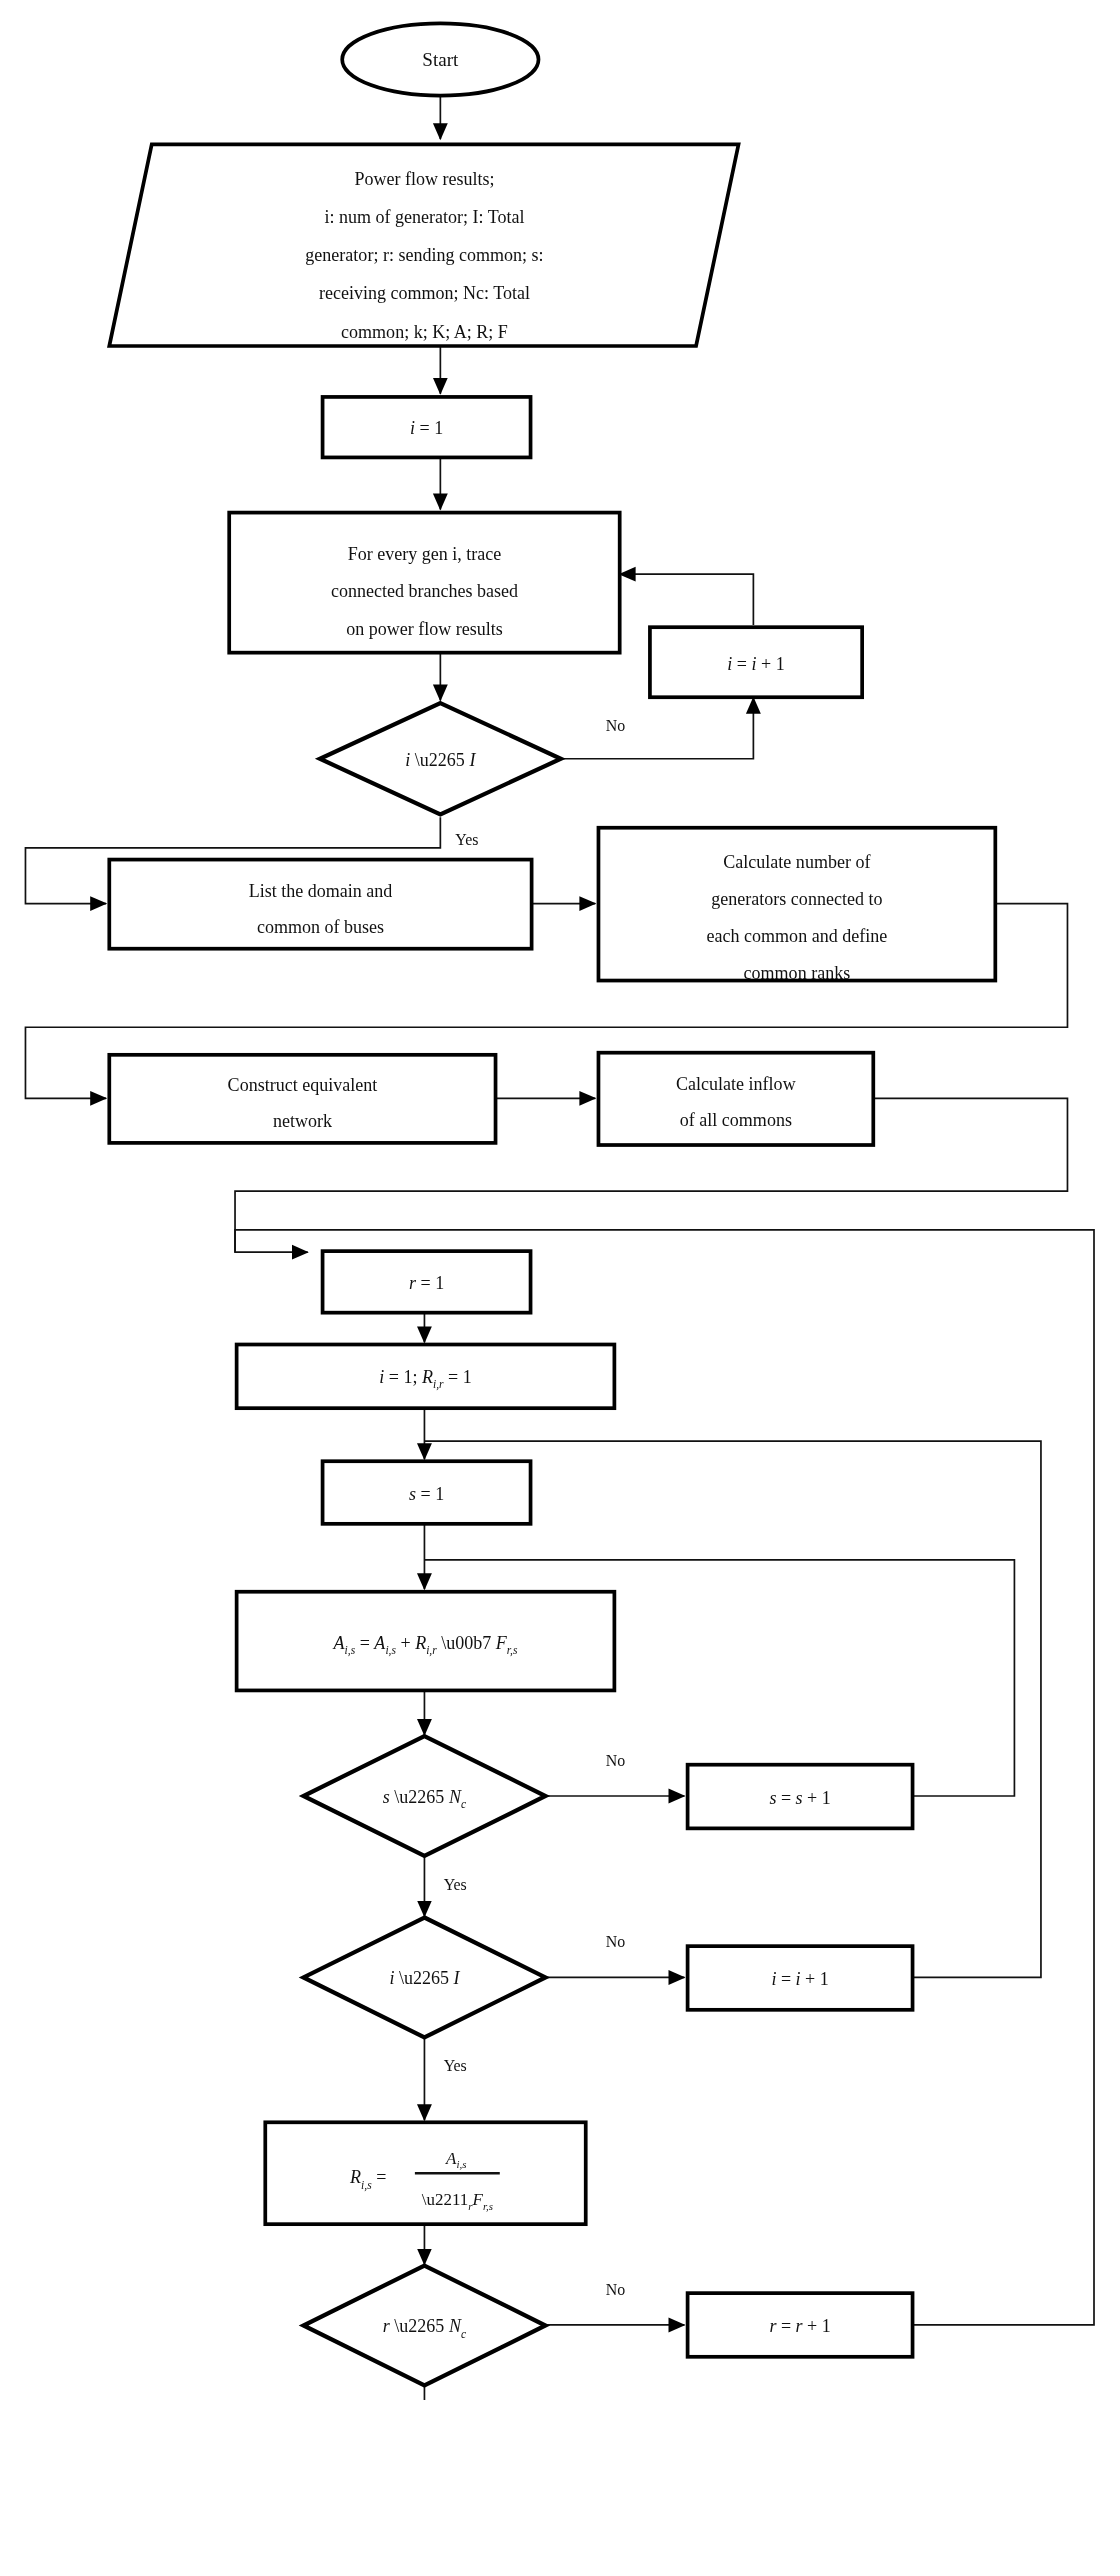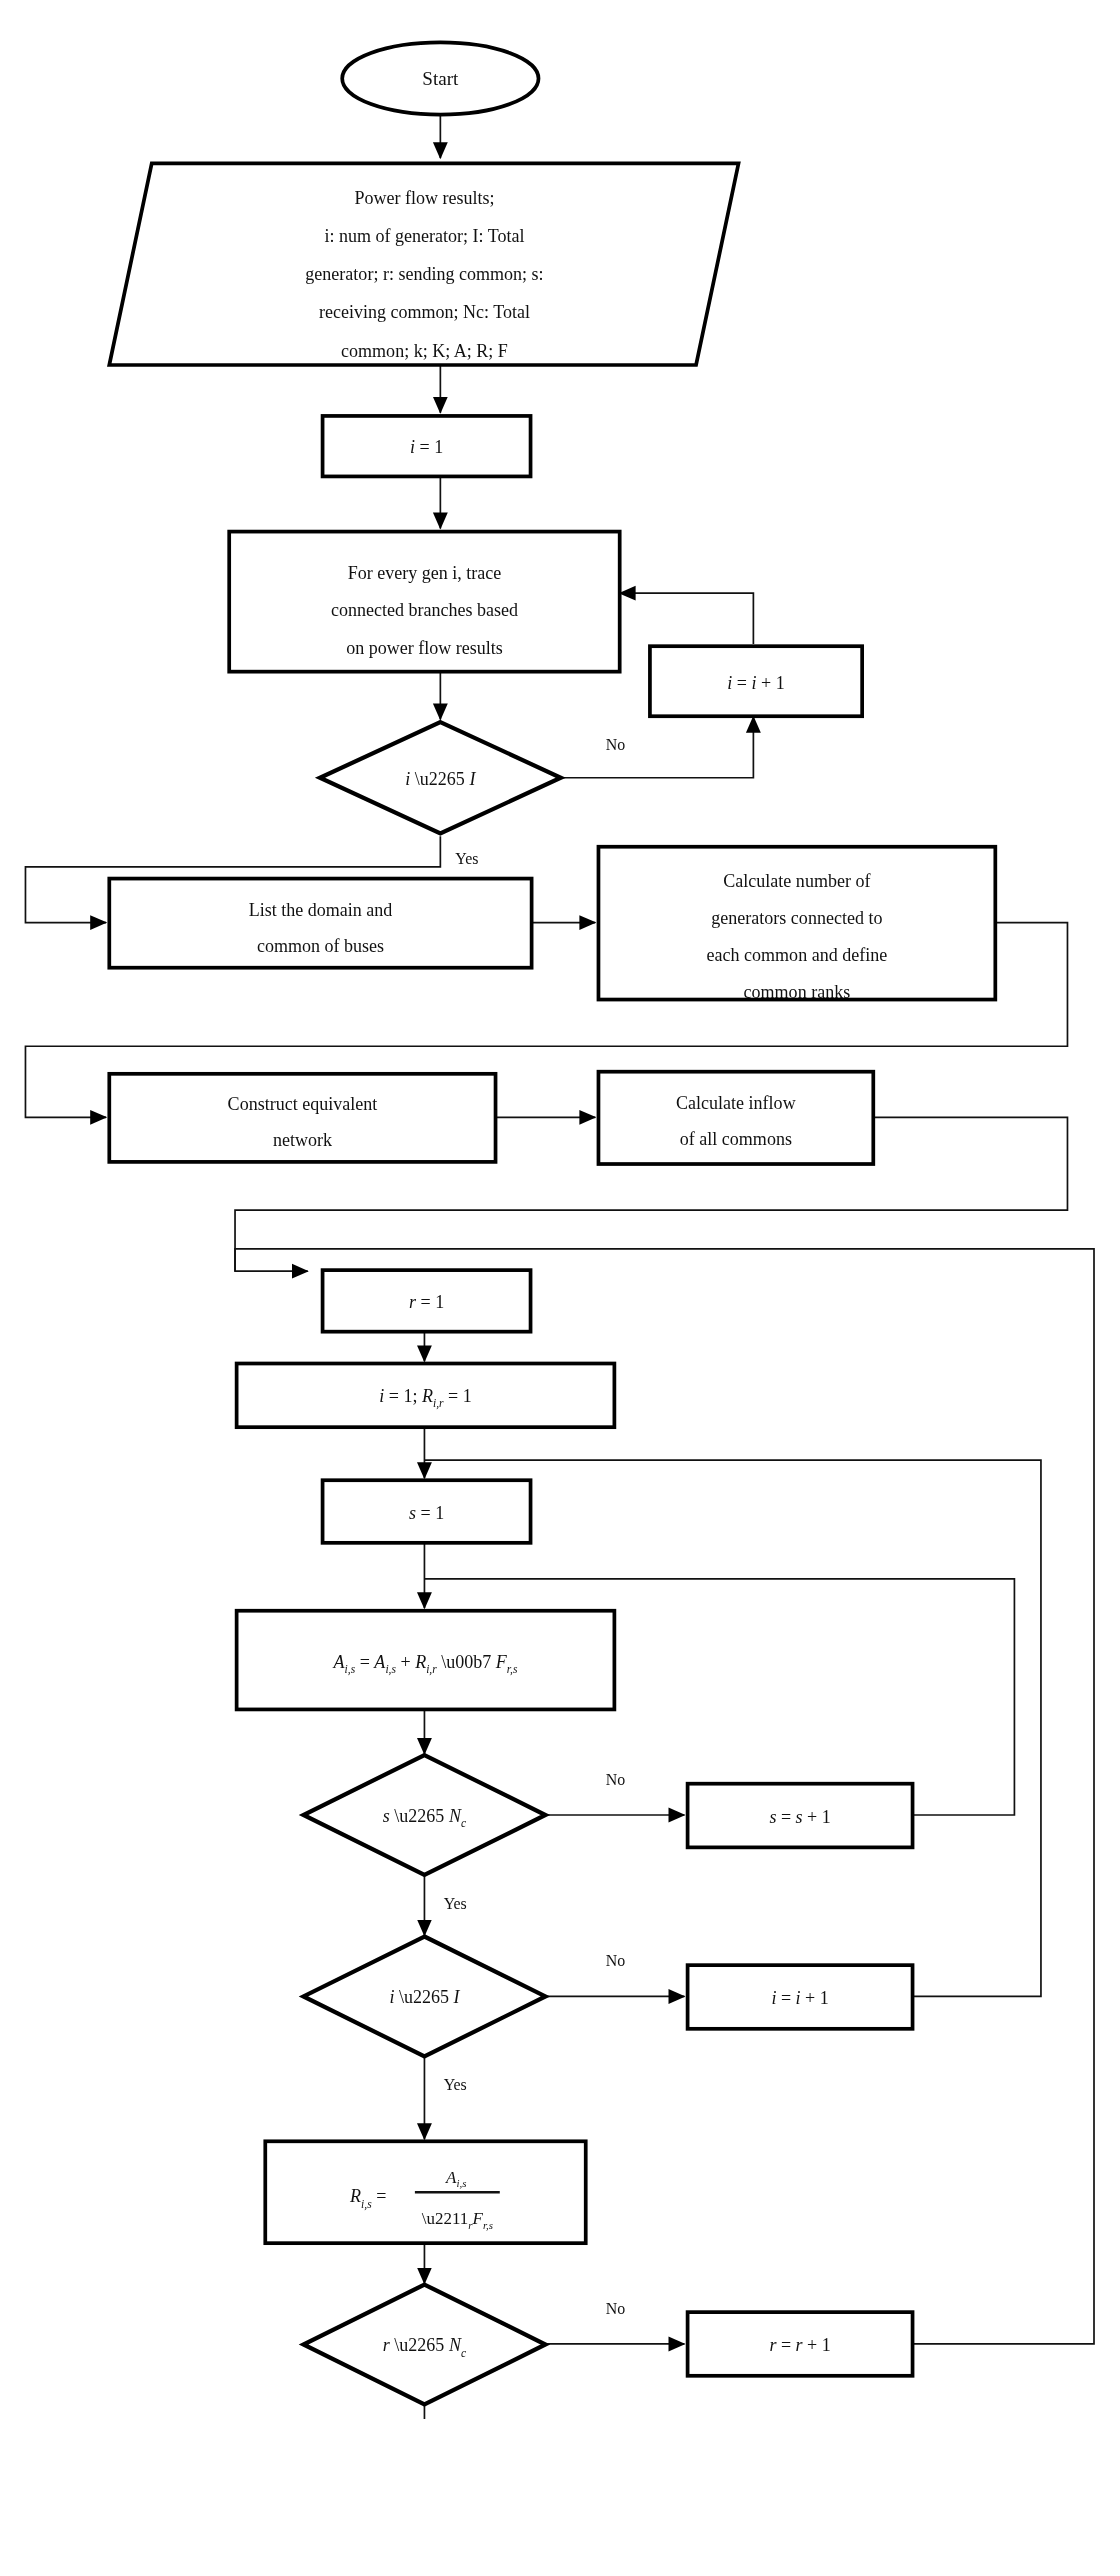"Start" #page { margin-top: 19px -> none }
